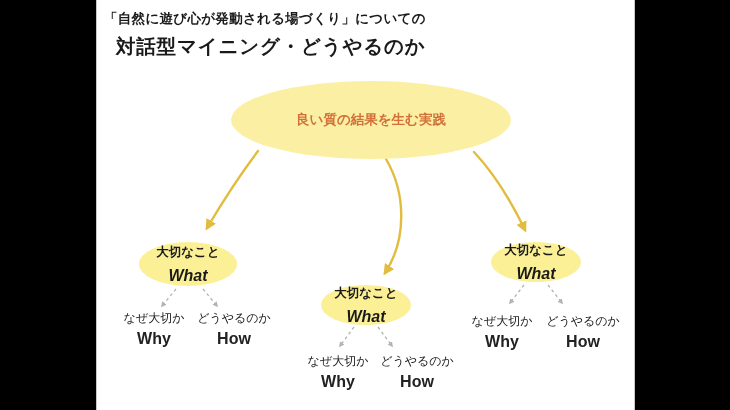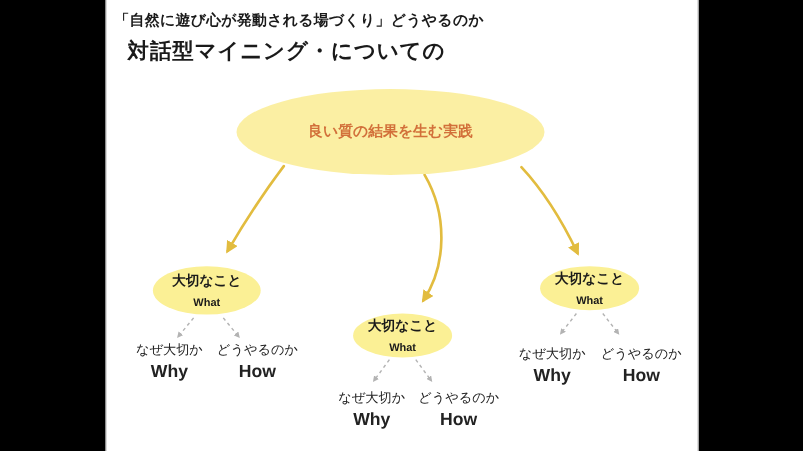"「自然に遊び心が発動される場づくり」どうやるのか" div.t1 { text: どうやるのか -> についての }
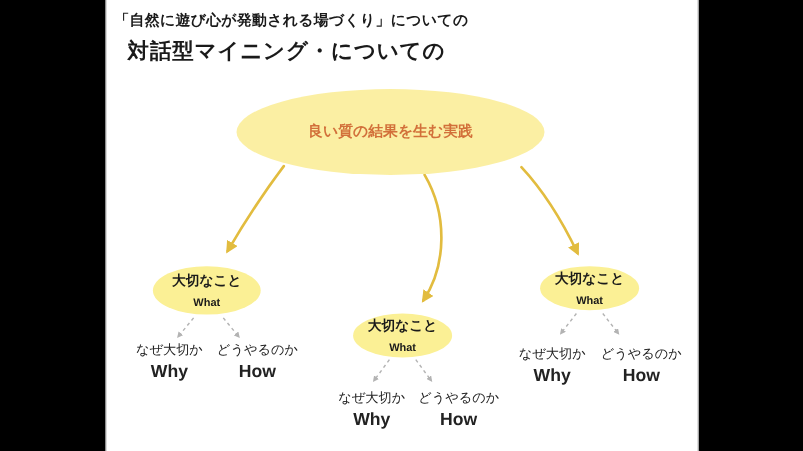"対話型マイニング・についての" div.t2 { text: についての -> どうやるのか }
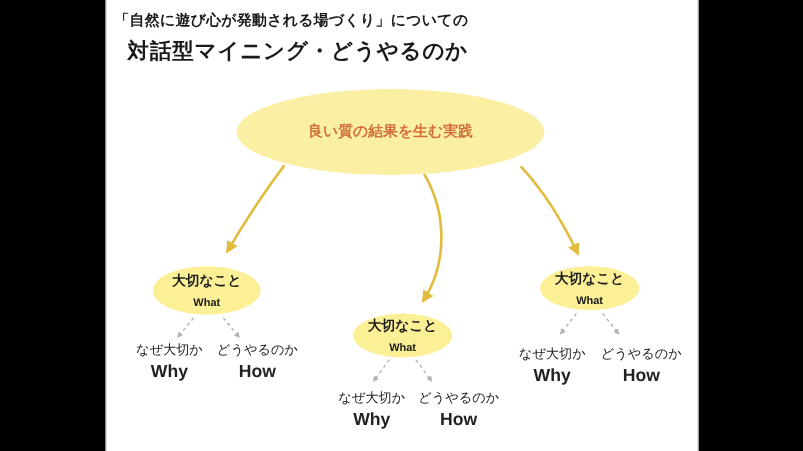"良い質の結果を生む実践" .node.root { left: 118px -> 134px }
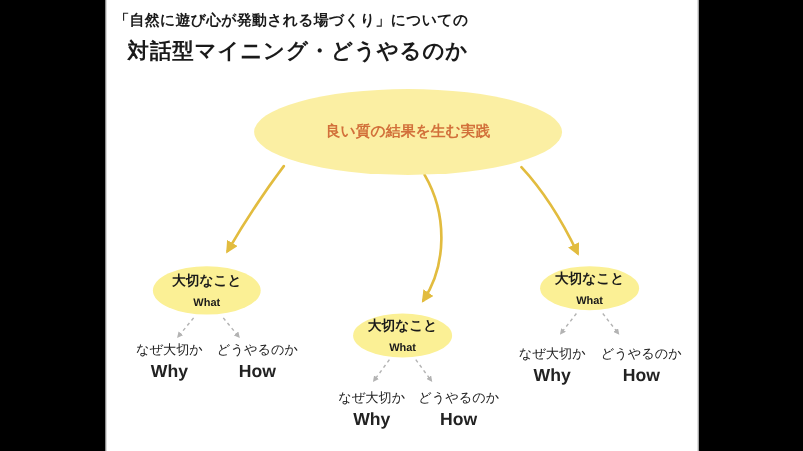"What" .child-sub { font-size: 10px -> 16px; font-style: none -> italic }
